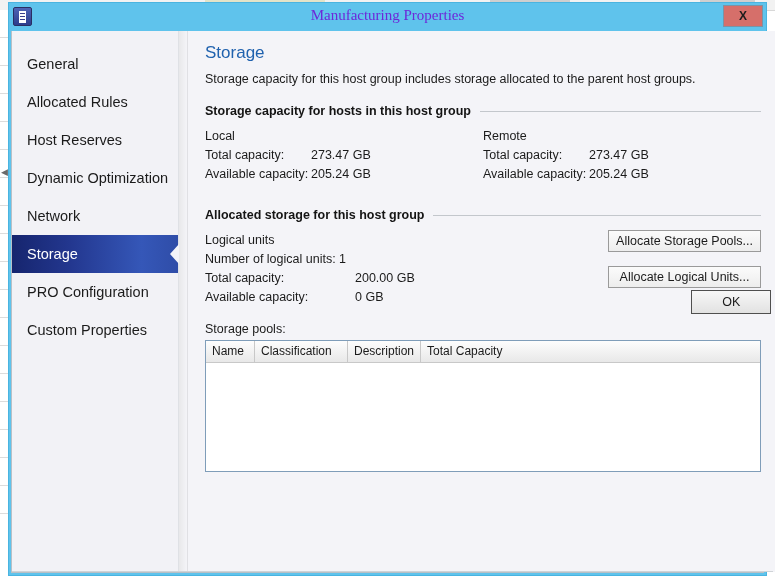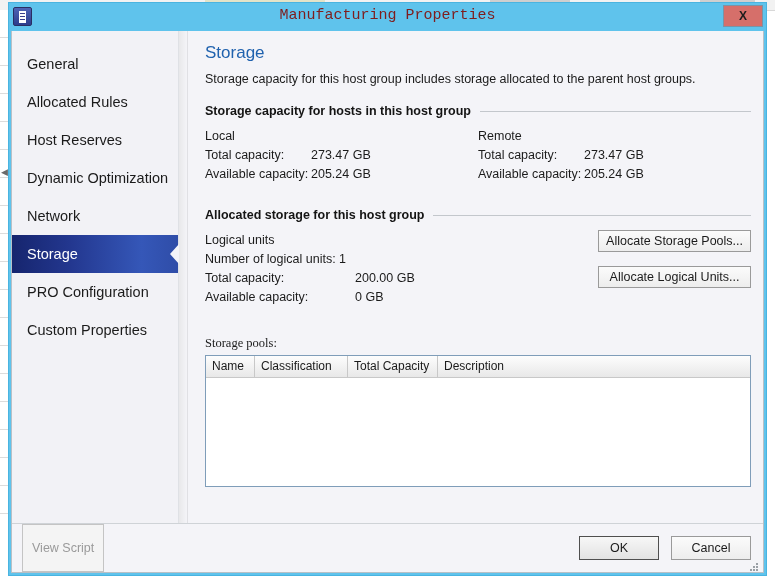"Manufacturing Properties" #title-text { color: #7f1d1d -> #6d28d9; font-family: Liberation Mono, monospace -> Liberation Serif, serif }
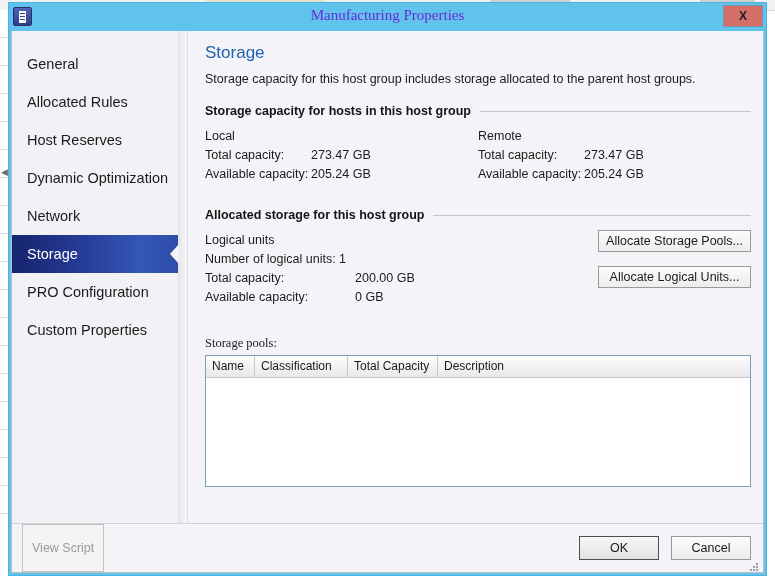"General" #dialog-body { flex-direction: column -> row }
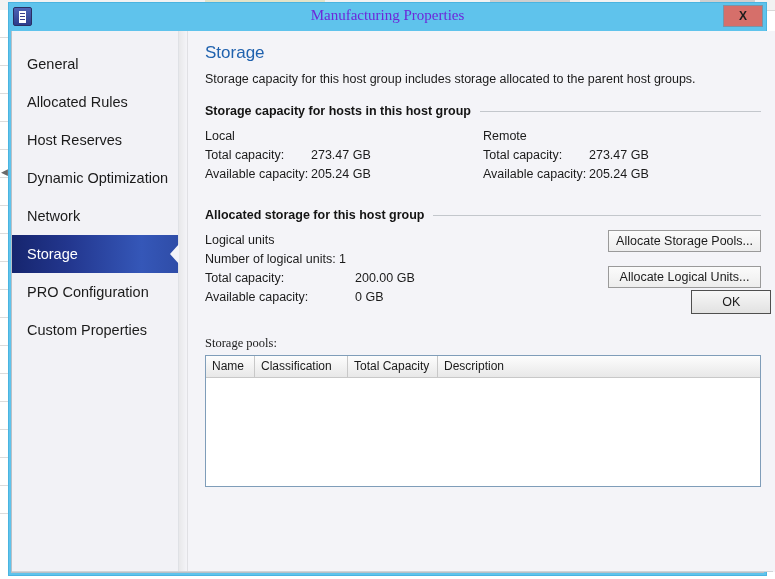"Storage pools:" .pools-label { font-family: Liberation Serif, serif -> none; margin: 32px 0 4px 0 -> 18px 0 4px 0 }
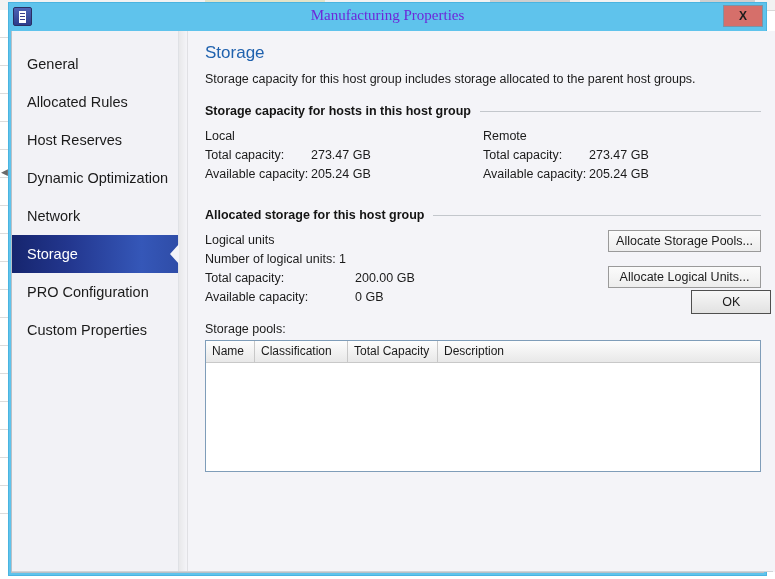"Total Capacity" div.th { order: before "Description" -> after "Description" }
